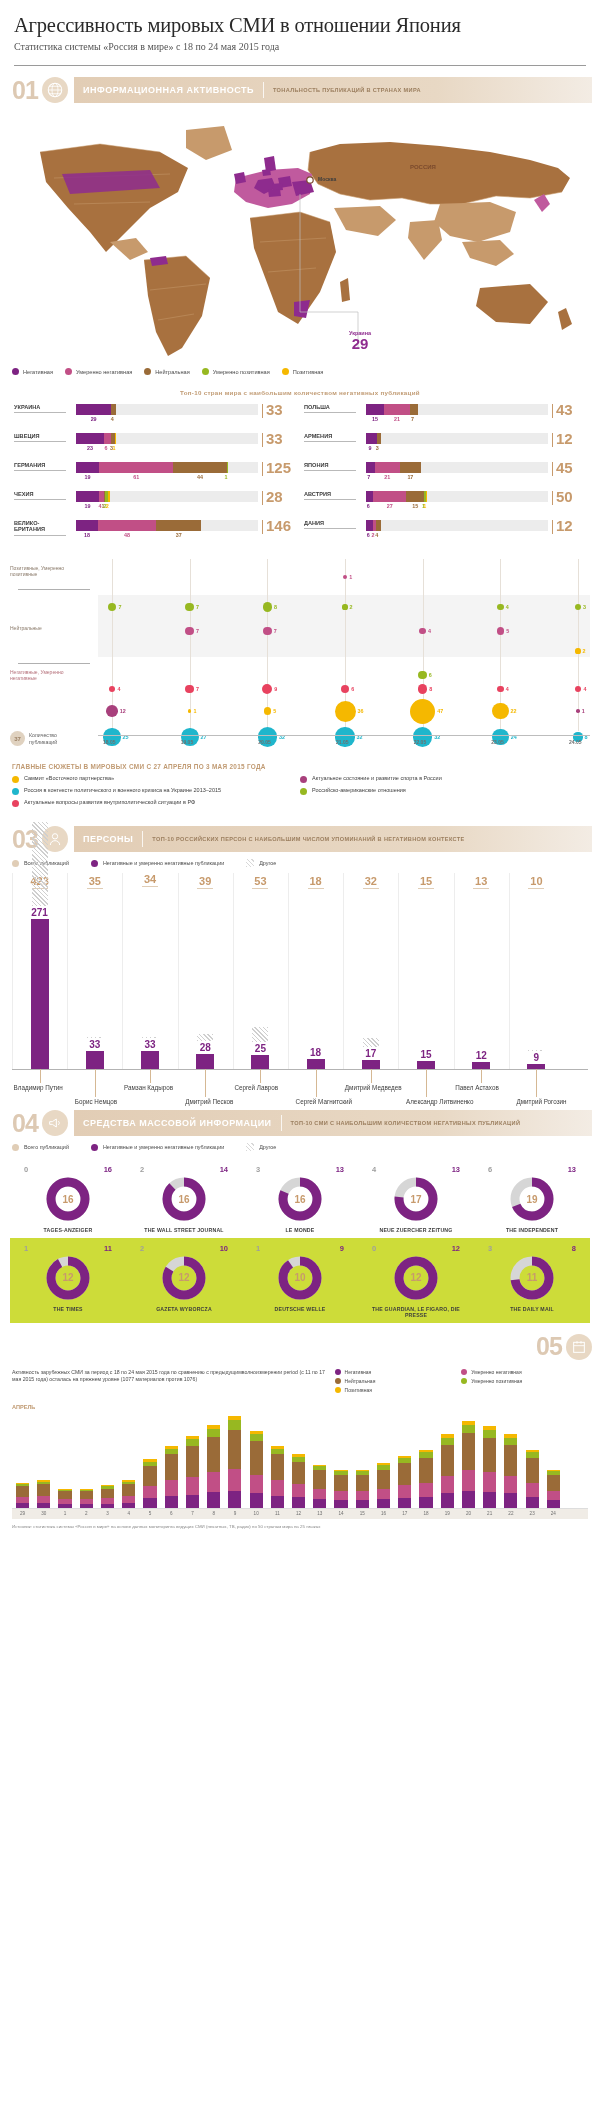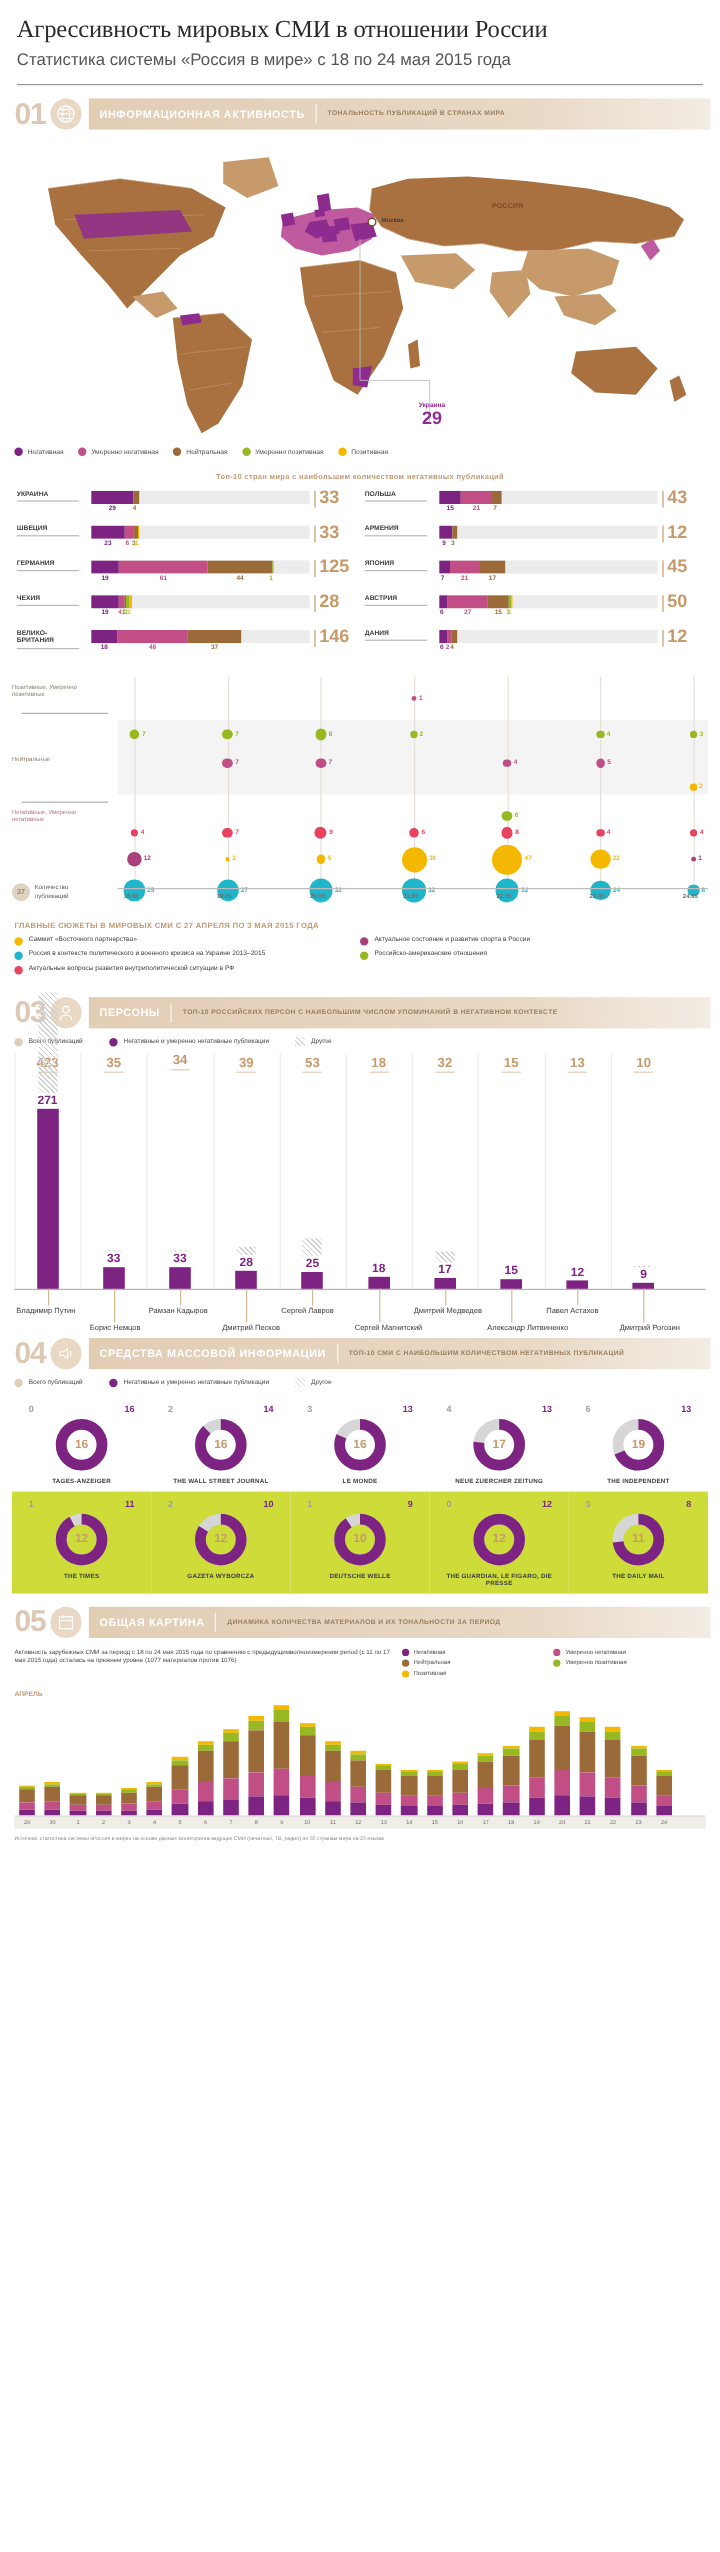"Агрессивность мировых СМИ в отношении" div.main-title { text: России -> Япония }
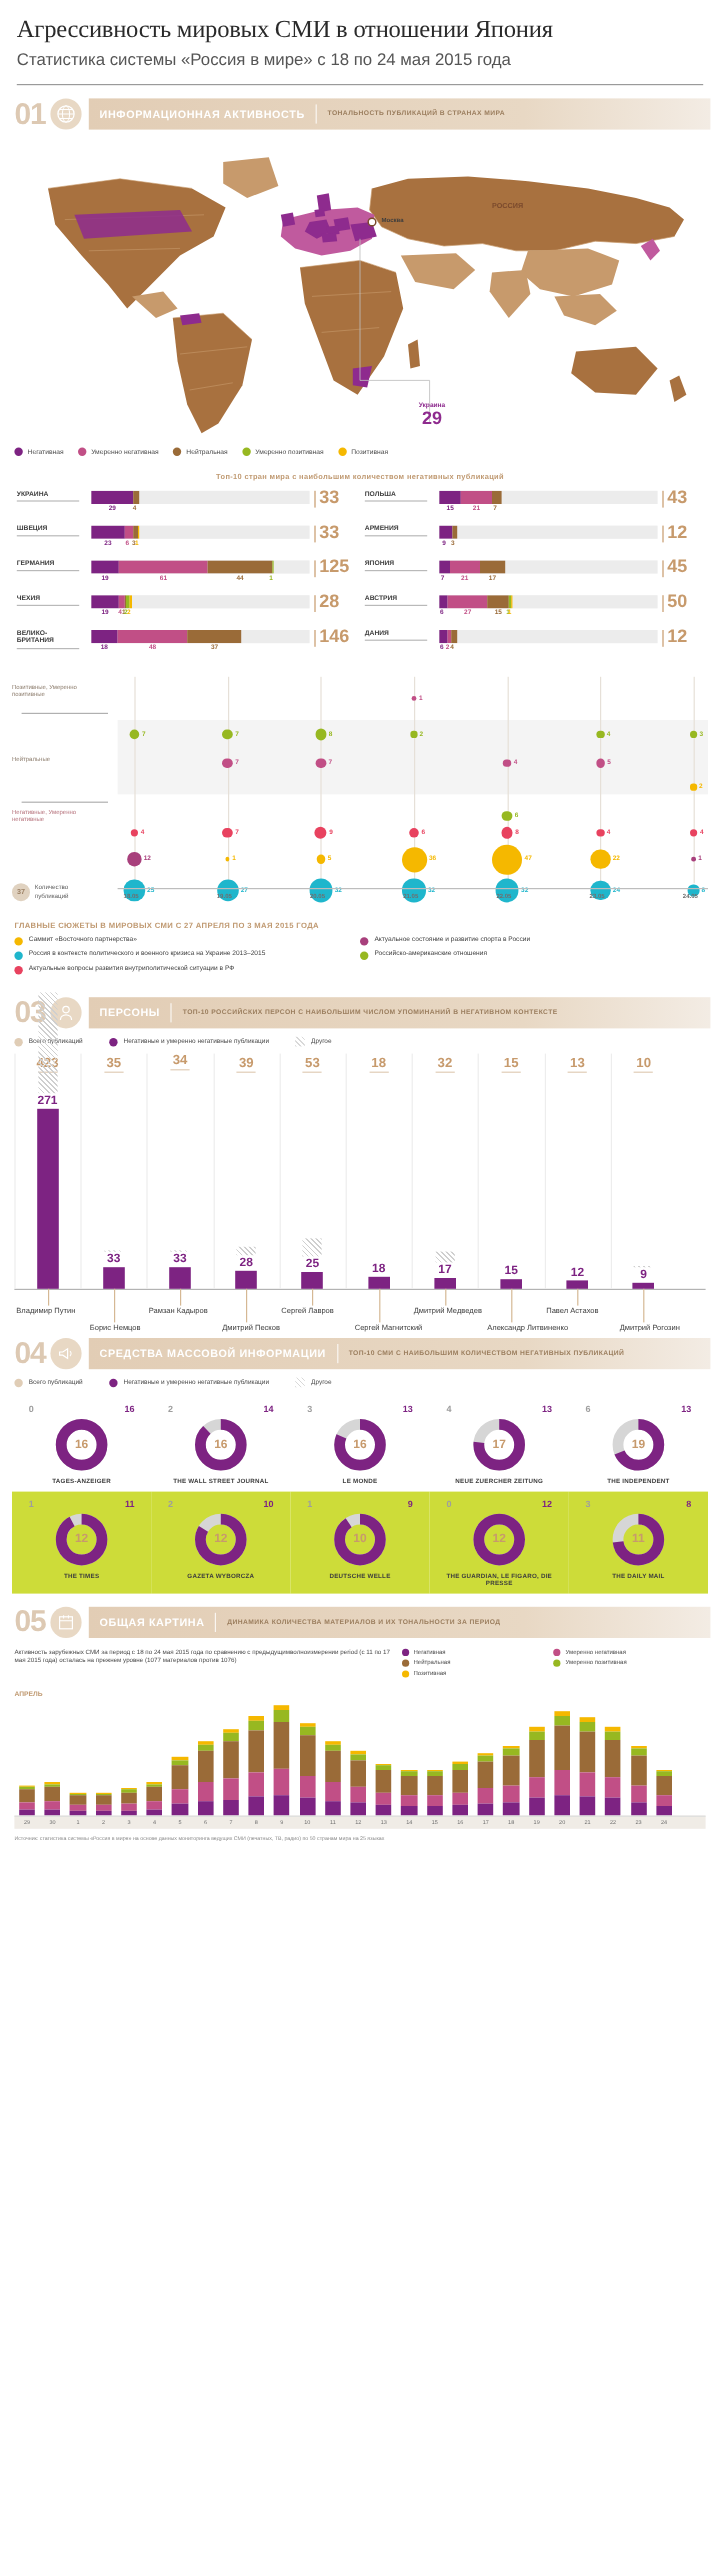"Статистика системы «Россия в мире»" .sub-title { font-family: none -> Liberation Serif, serif; font-size: 14px -> 10px }
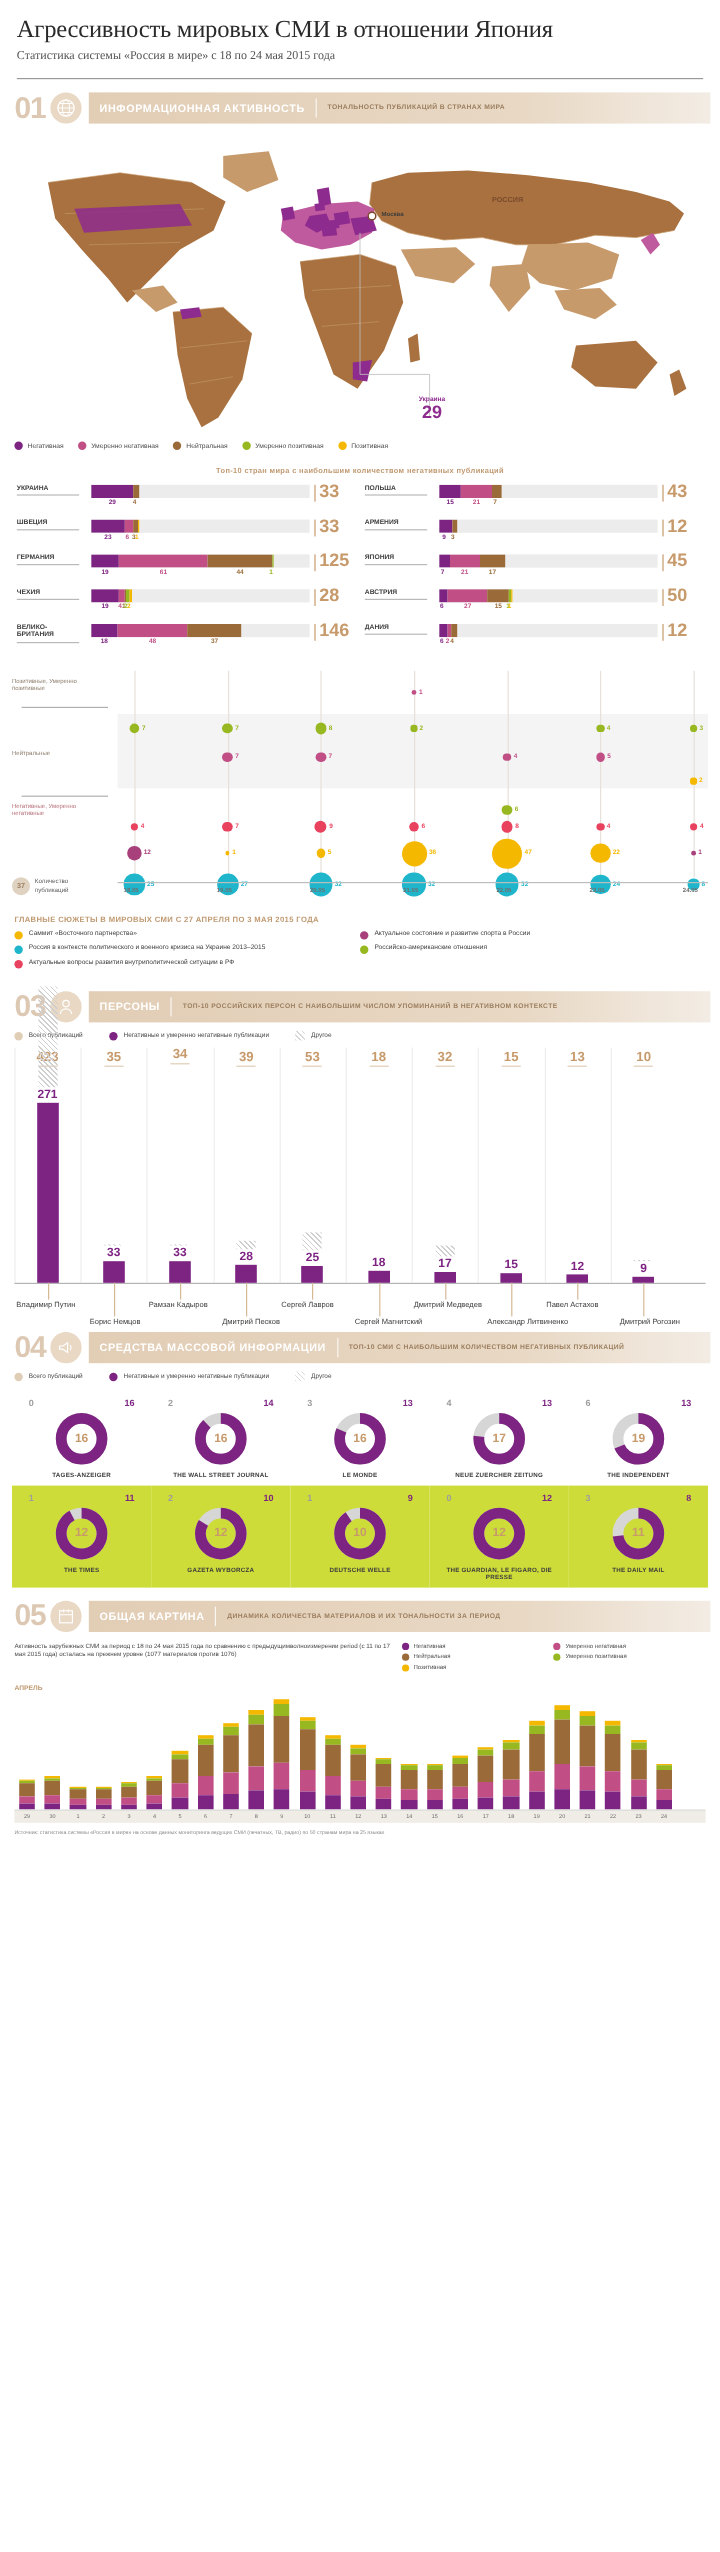"ОБЩАЯ КАРТИНА" div.sec-bar { html: <div> <div>Общая картина</div> <div></div> <div>Динамика количества материалов и их тональности за период</div> </div> -> none }
